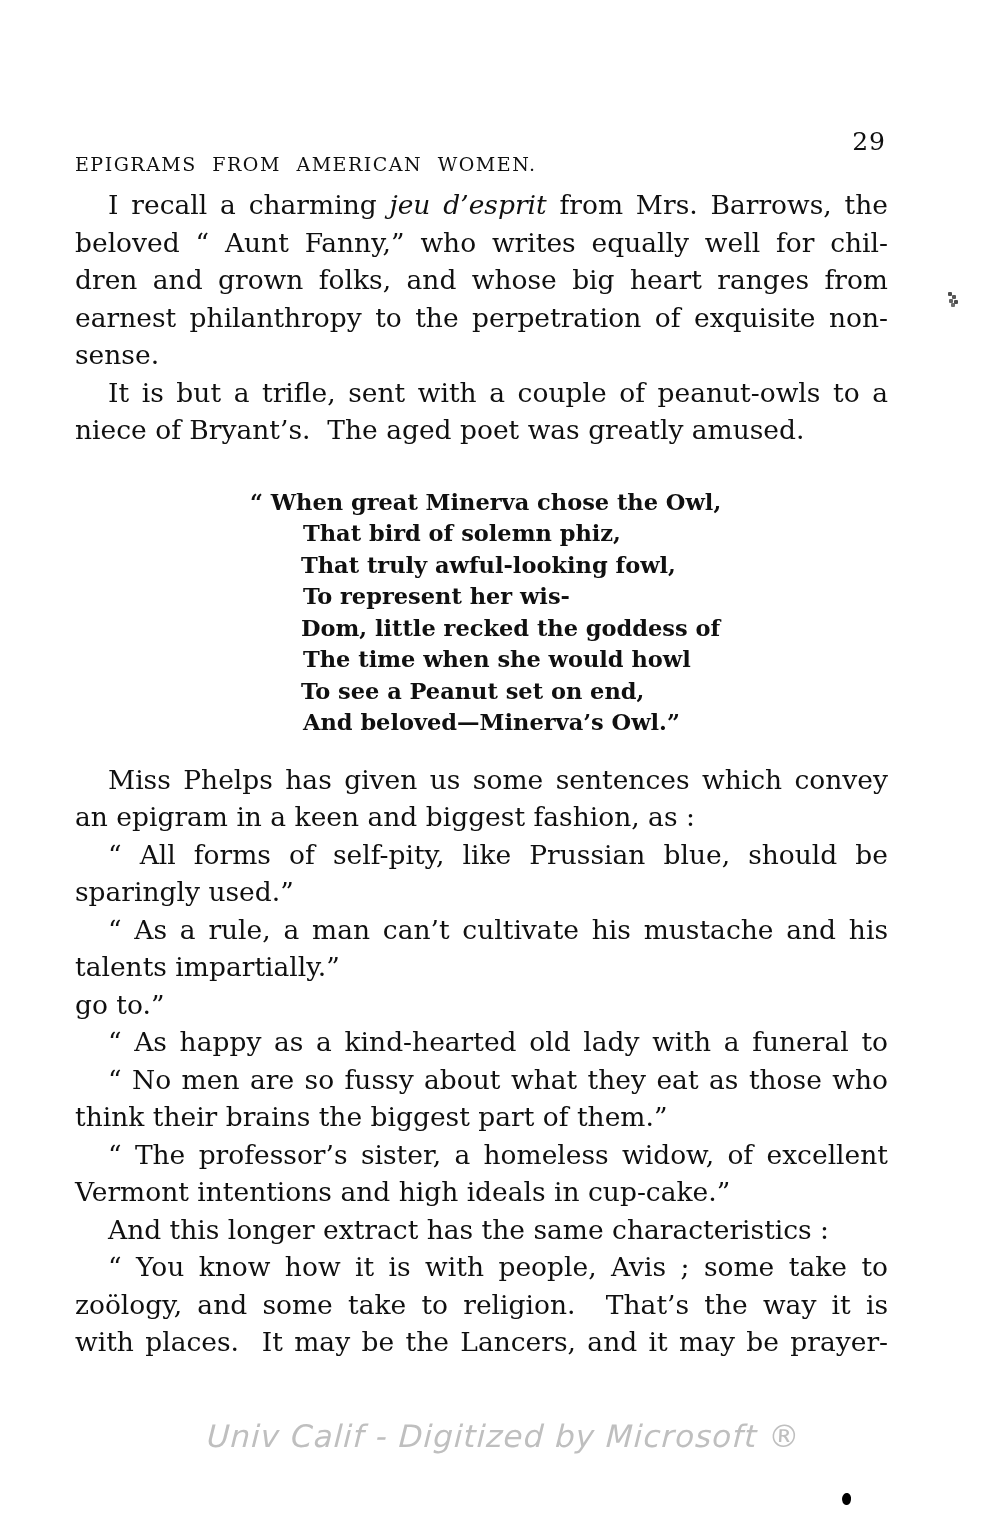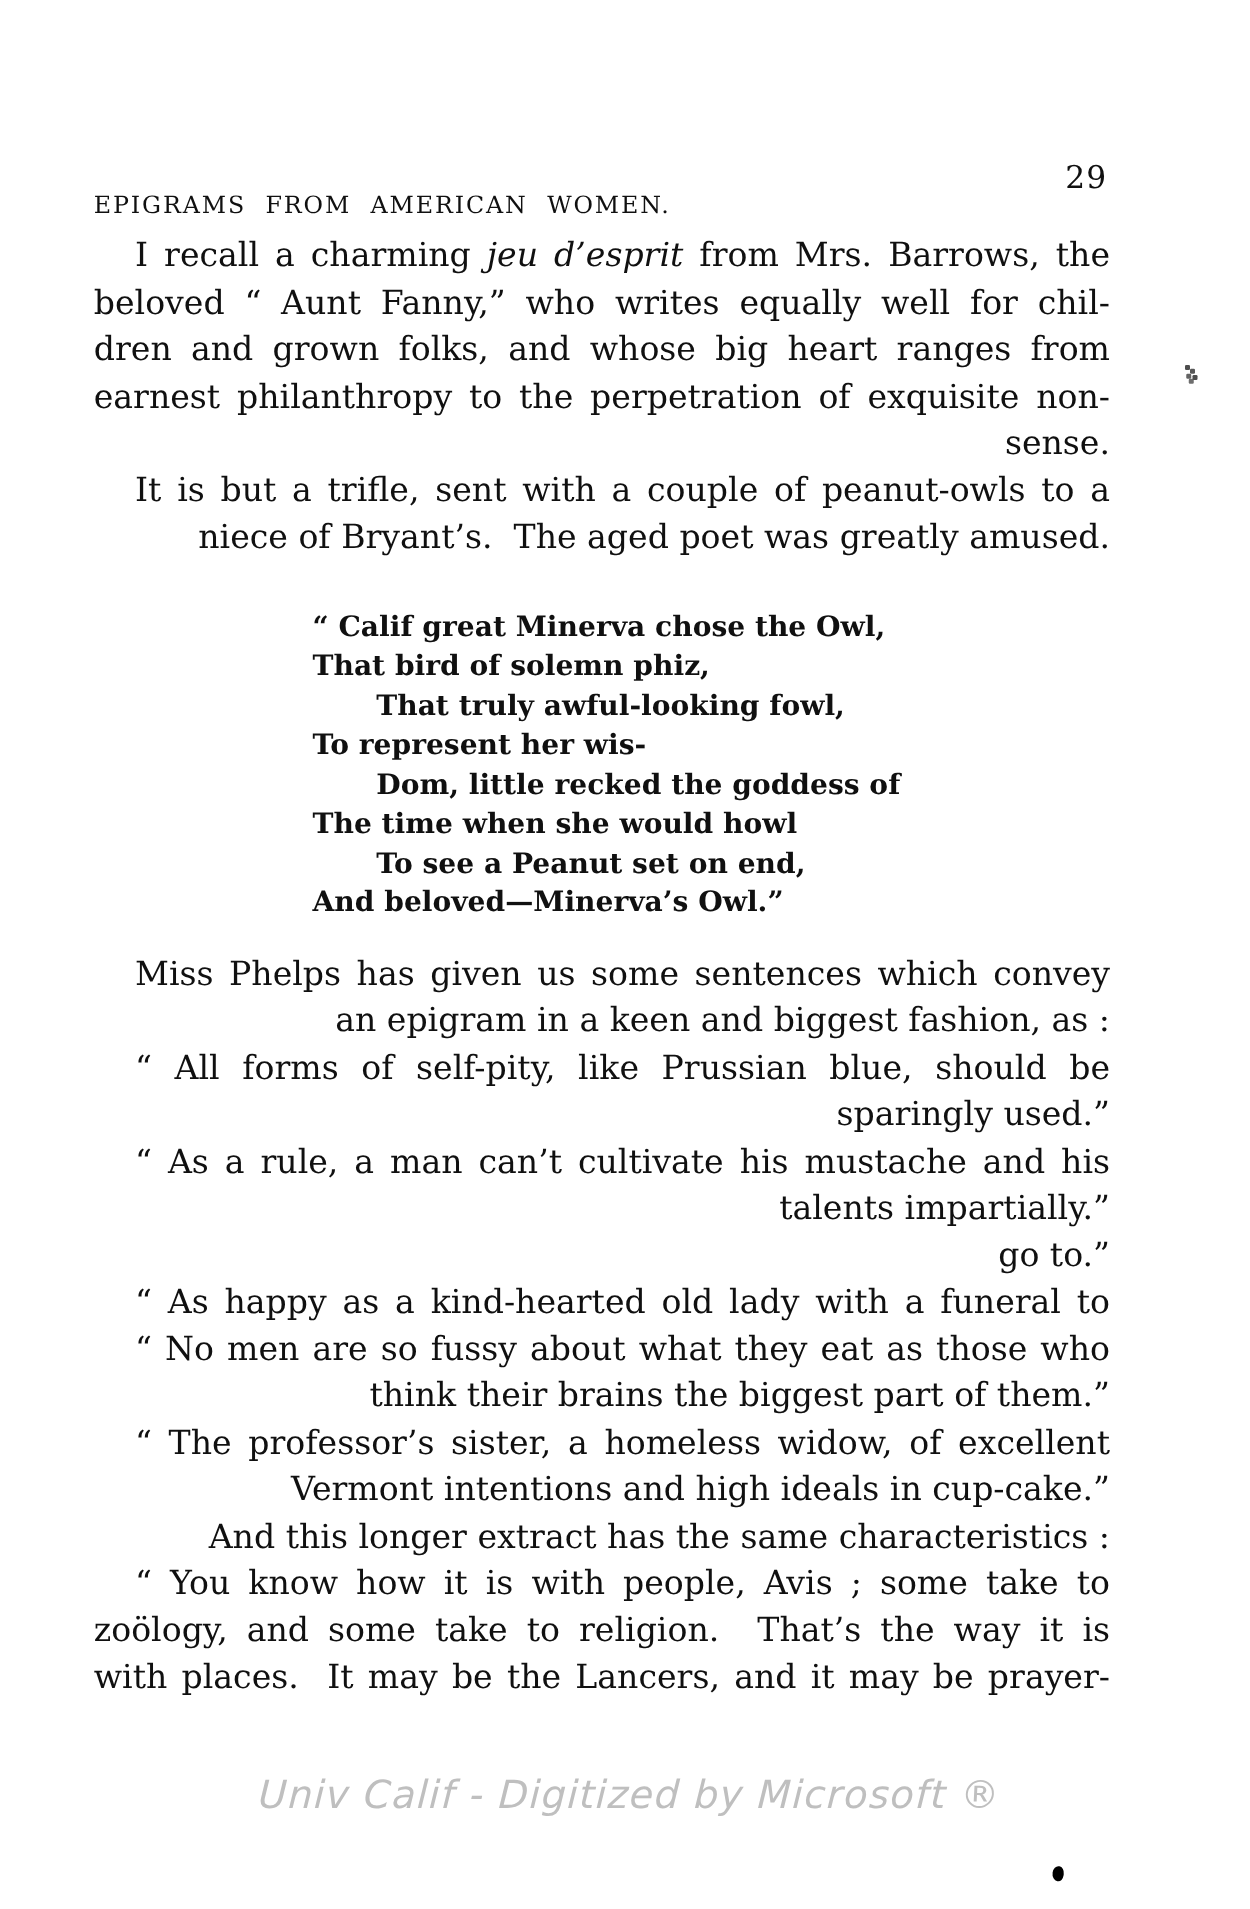"sense." .ln { text-align: right -> none }
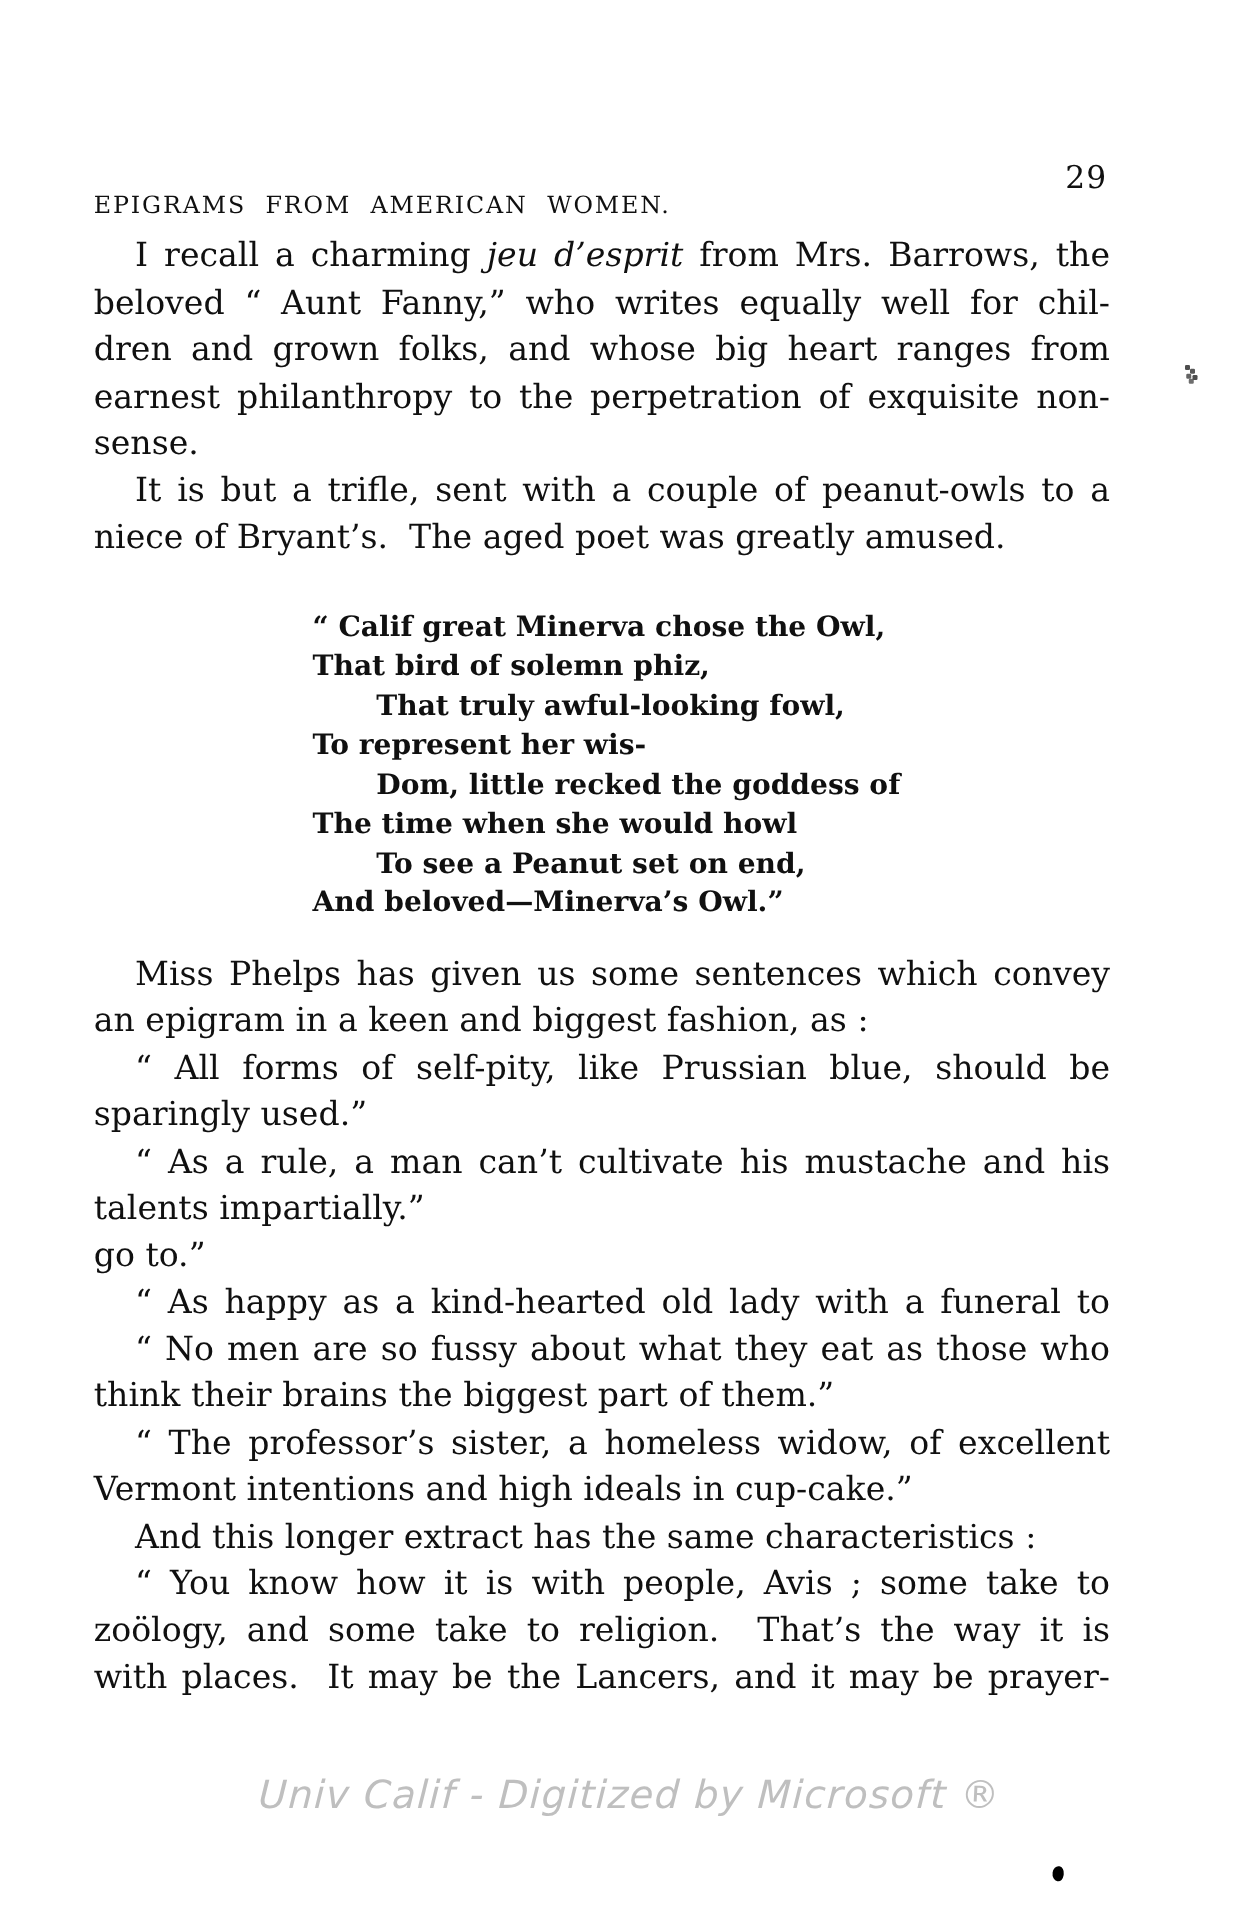"“ Calif great Minerva chose" div.pln { text: Calif -> When }
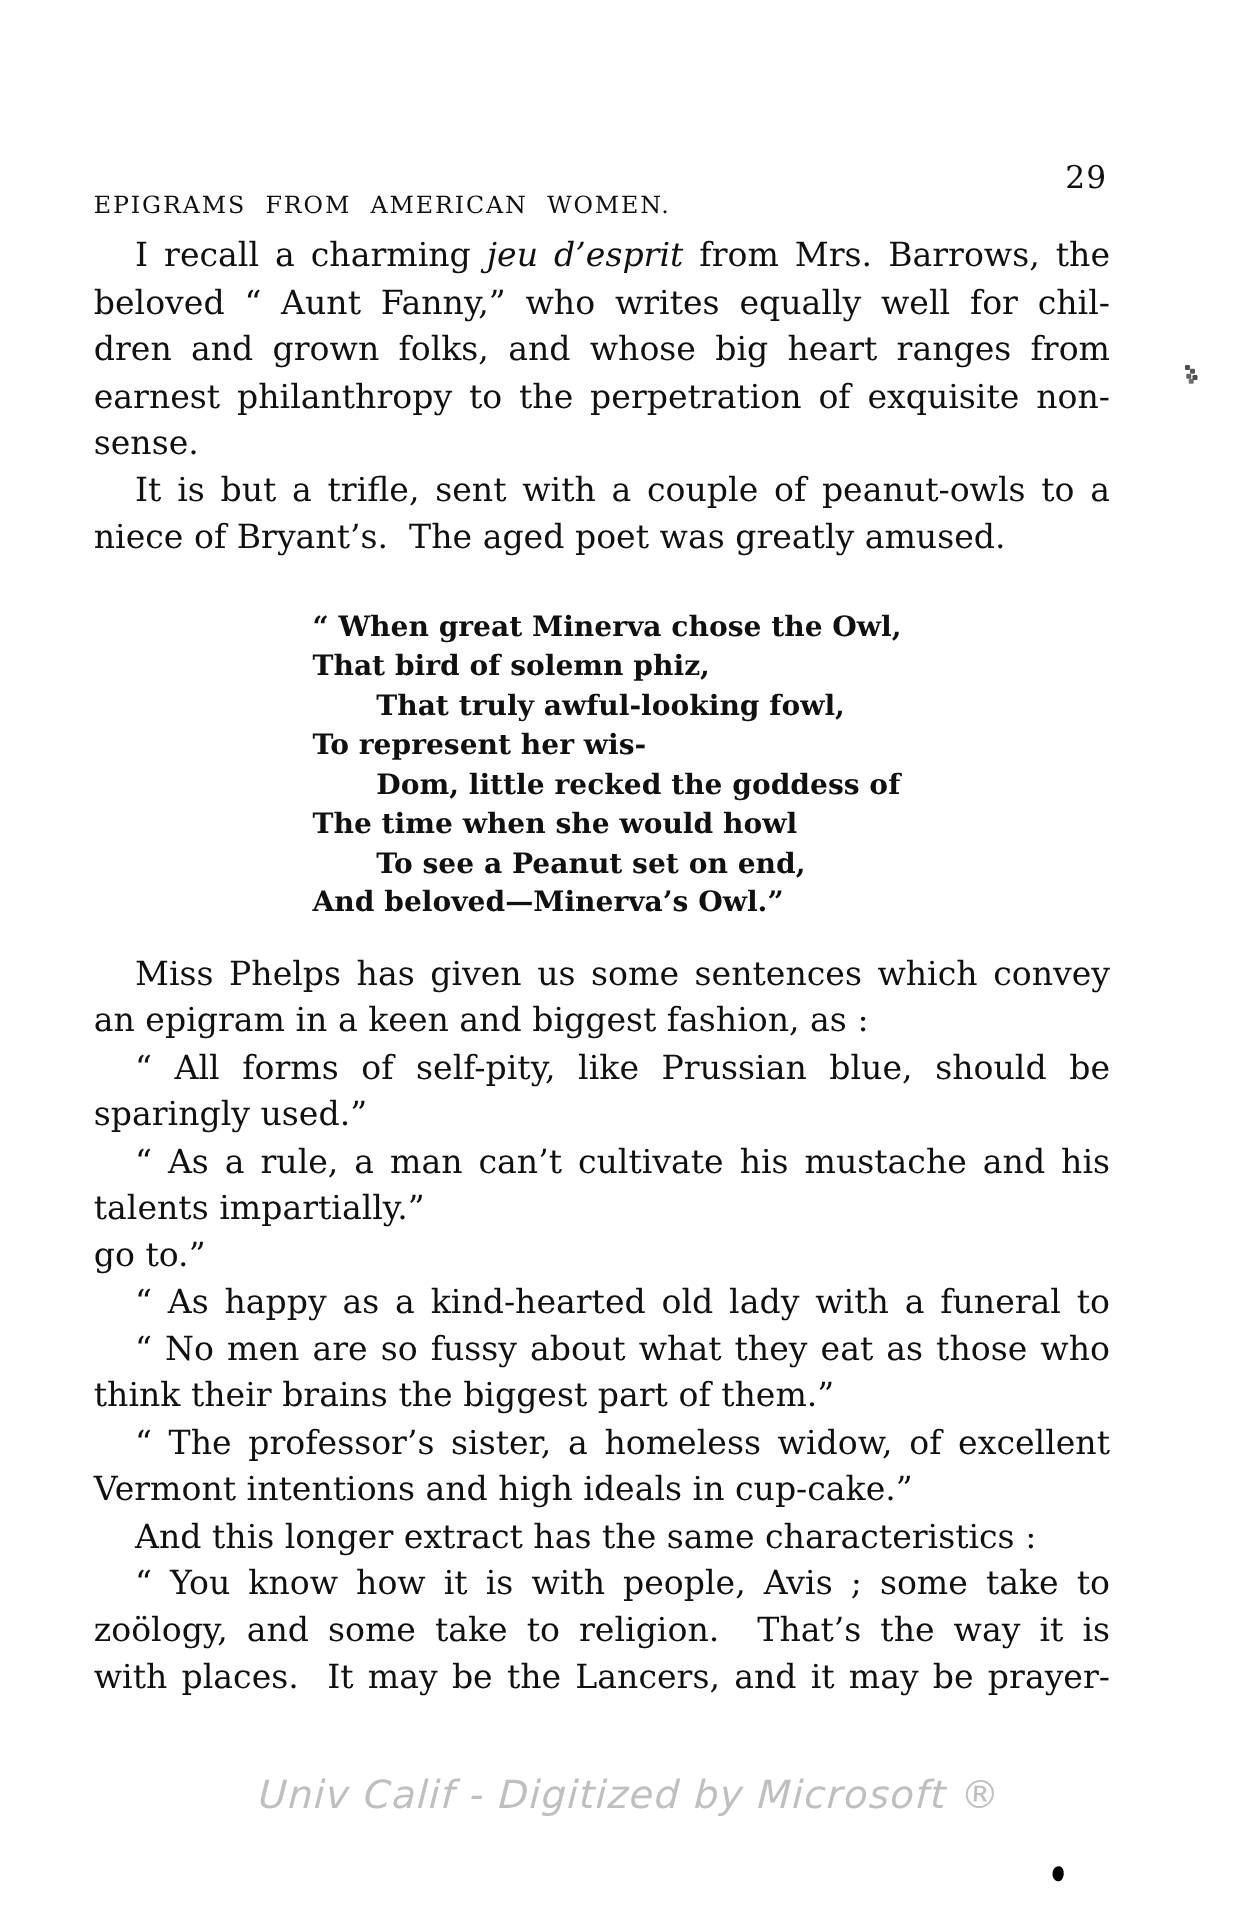"That bird of solemn phiz," .pb { margin-left: none -> 53px }
